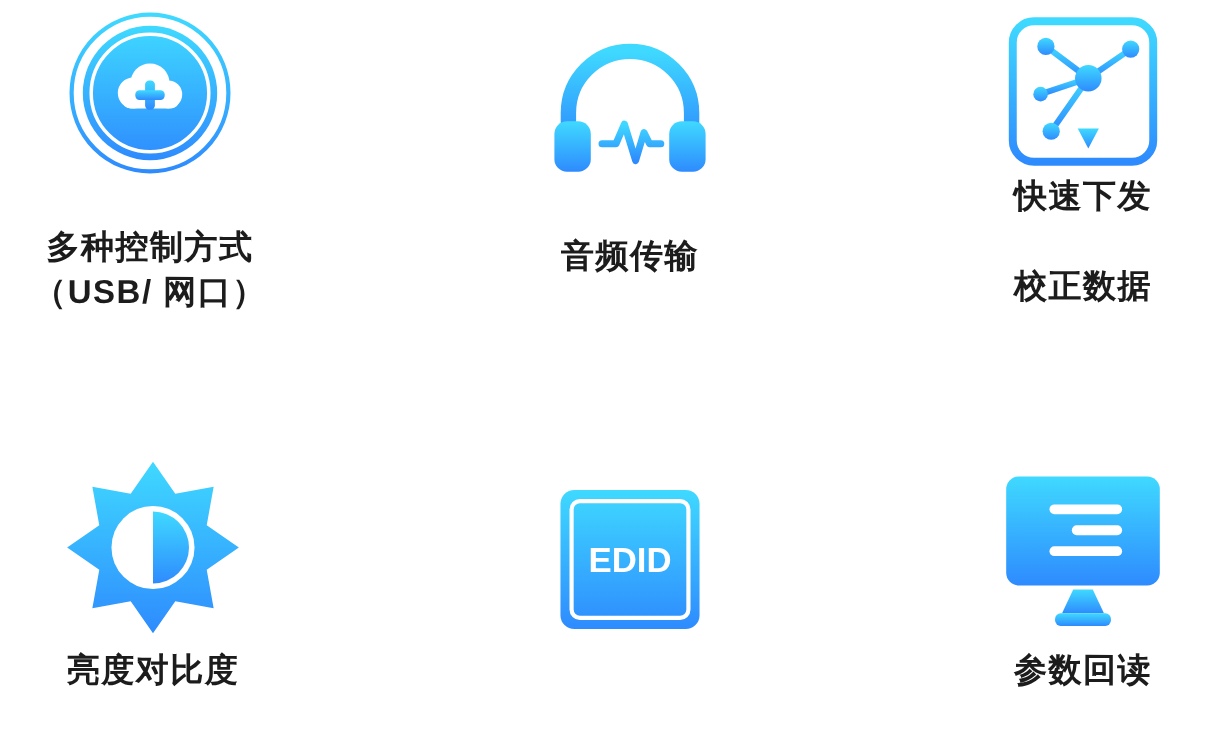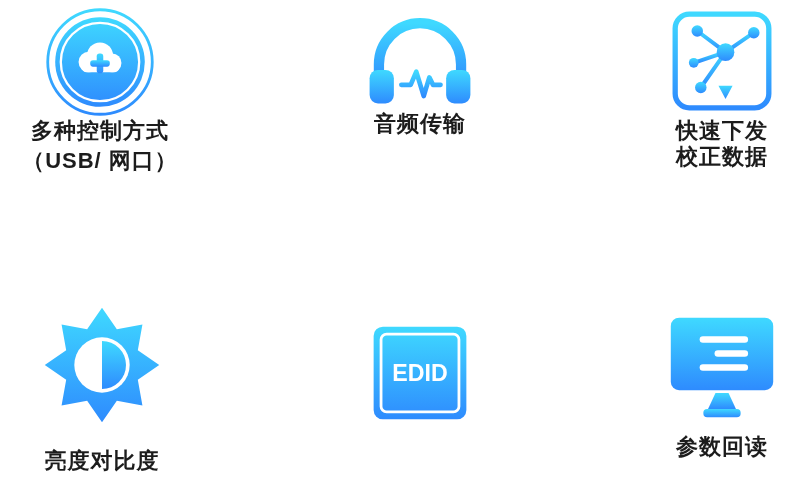"多种控制方式" .row1 .feature-label.line1 { margin-top: none -> 34px }
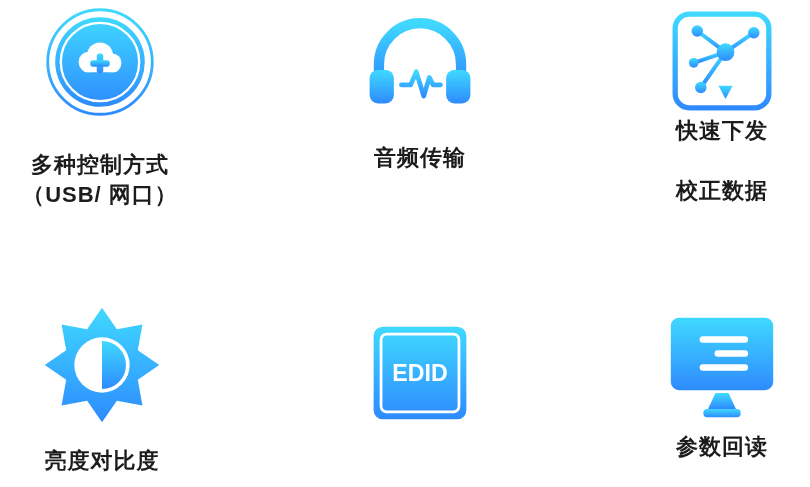"音频传输" #cell-1 { font-family: Liberation Mono, monospace -> none; top: 10px -> 21px }
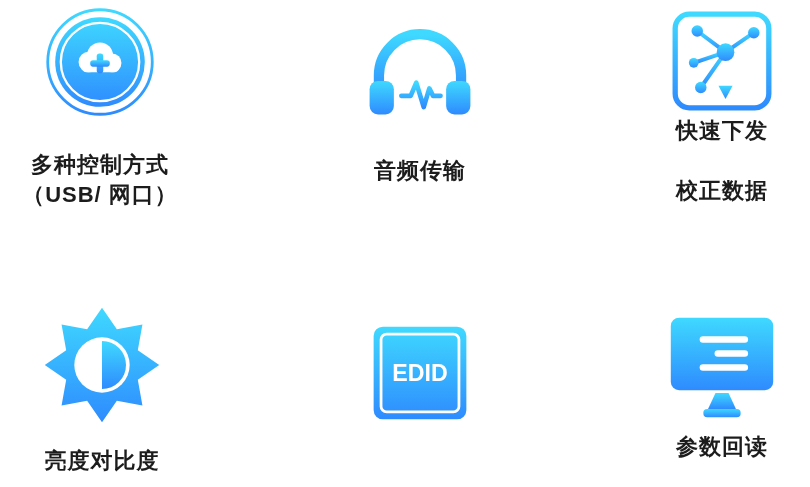"亮度对比度" #cell-3 .feature-label.line1 { margin-top: 23px -> 9px }
